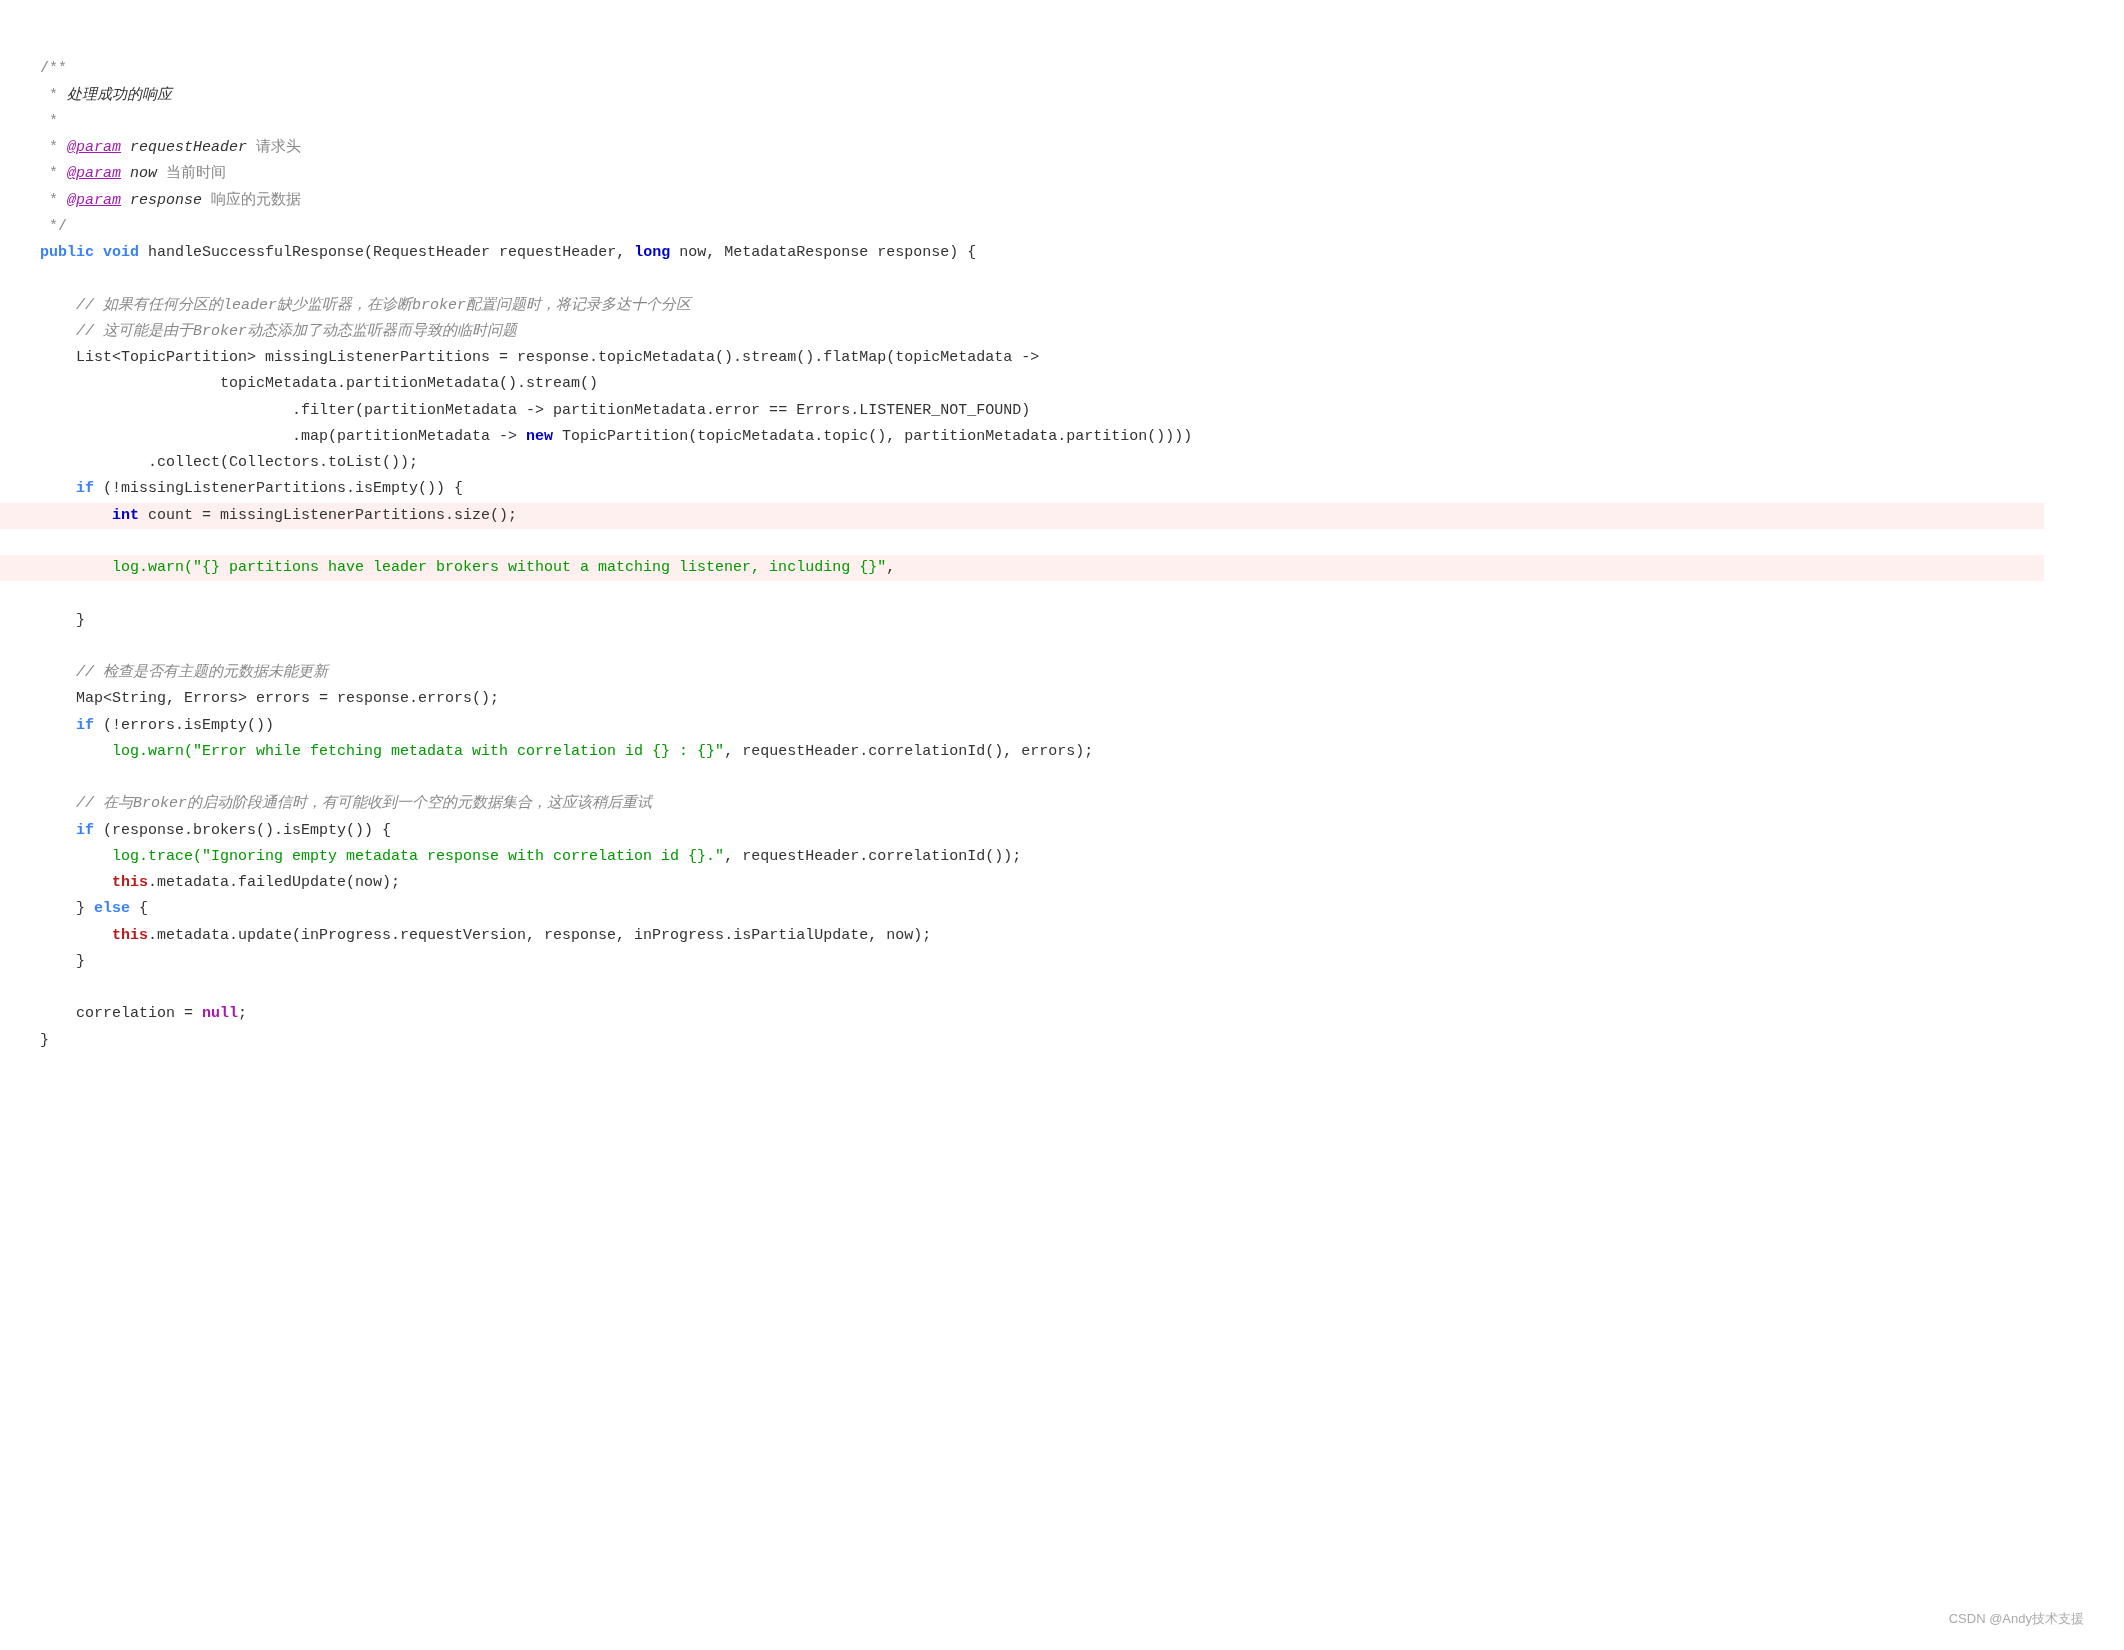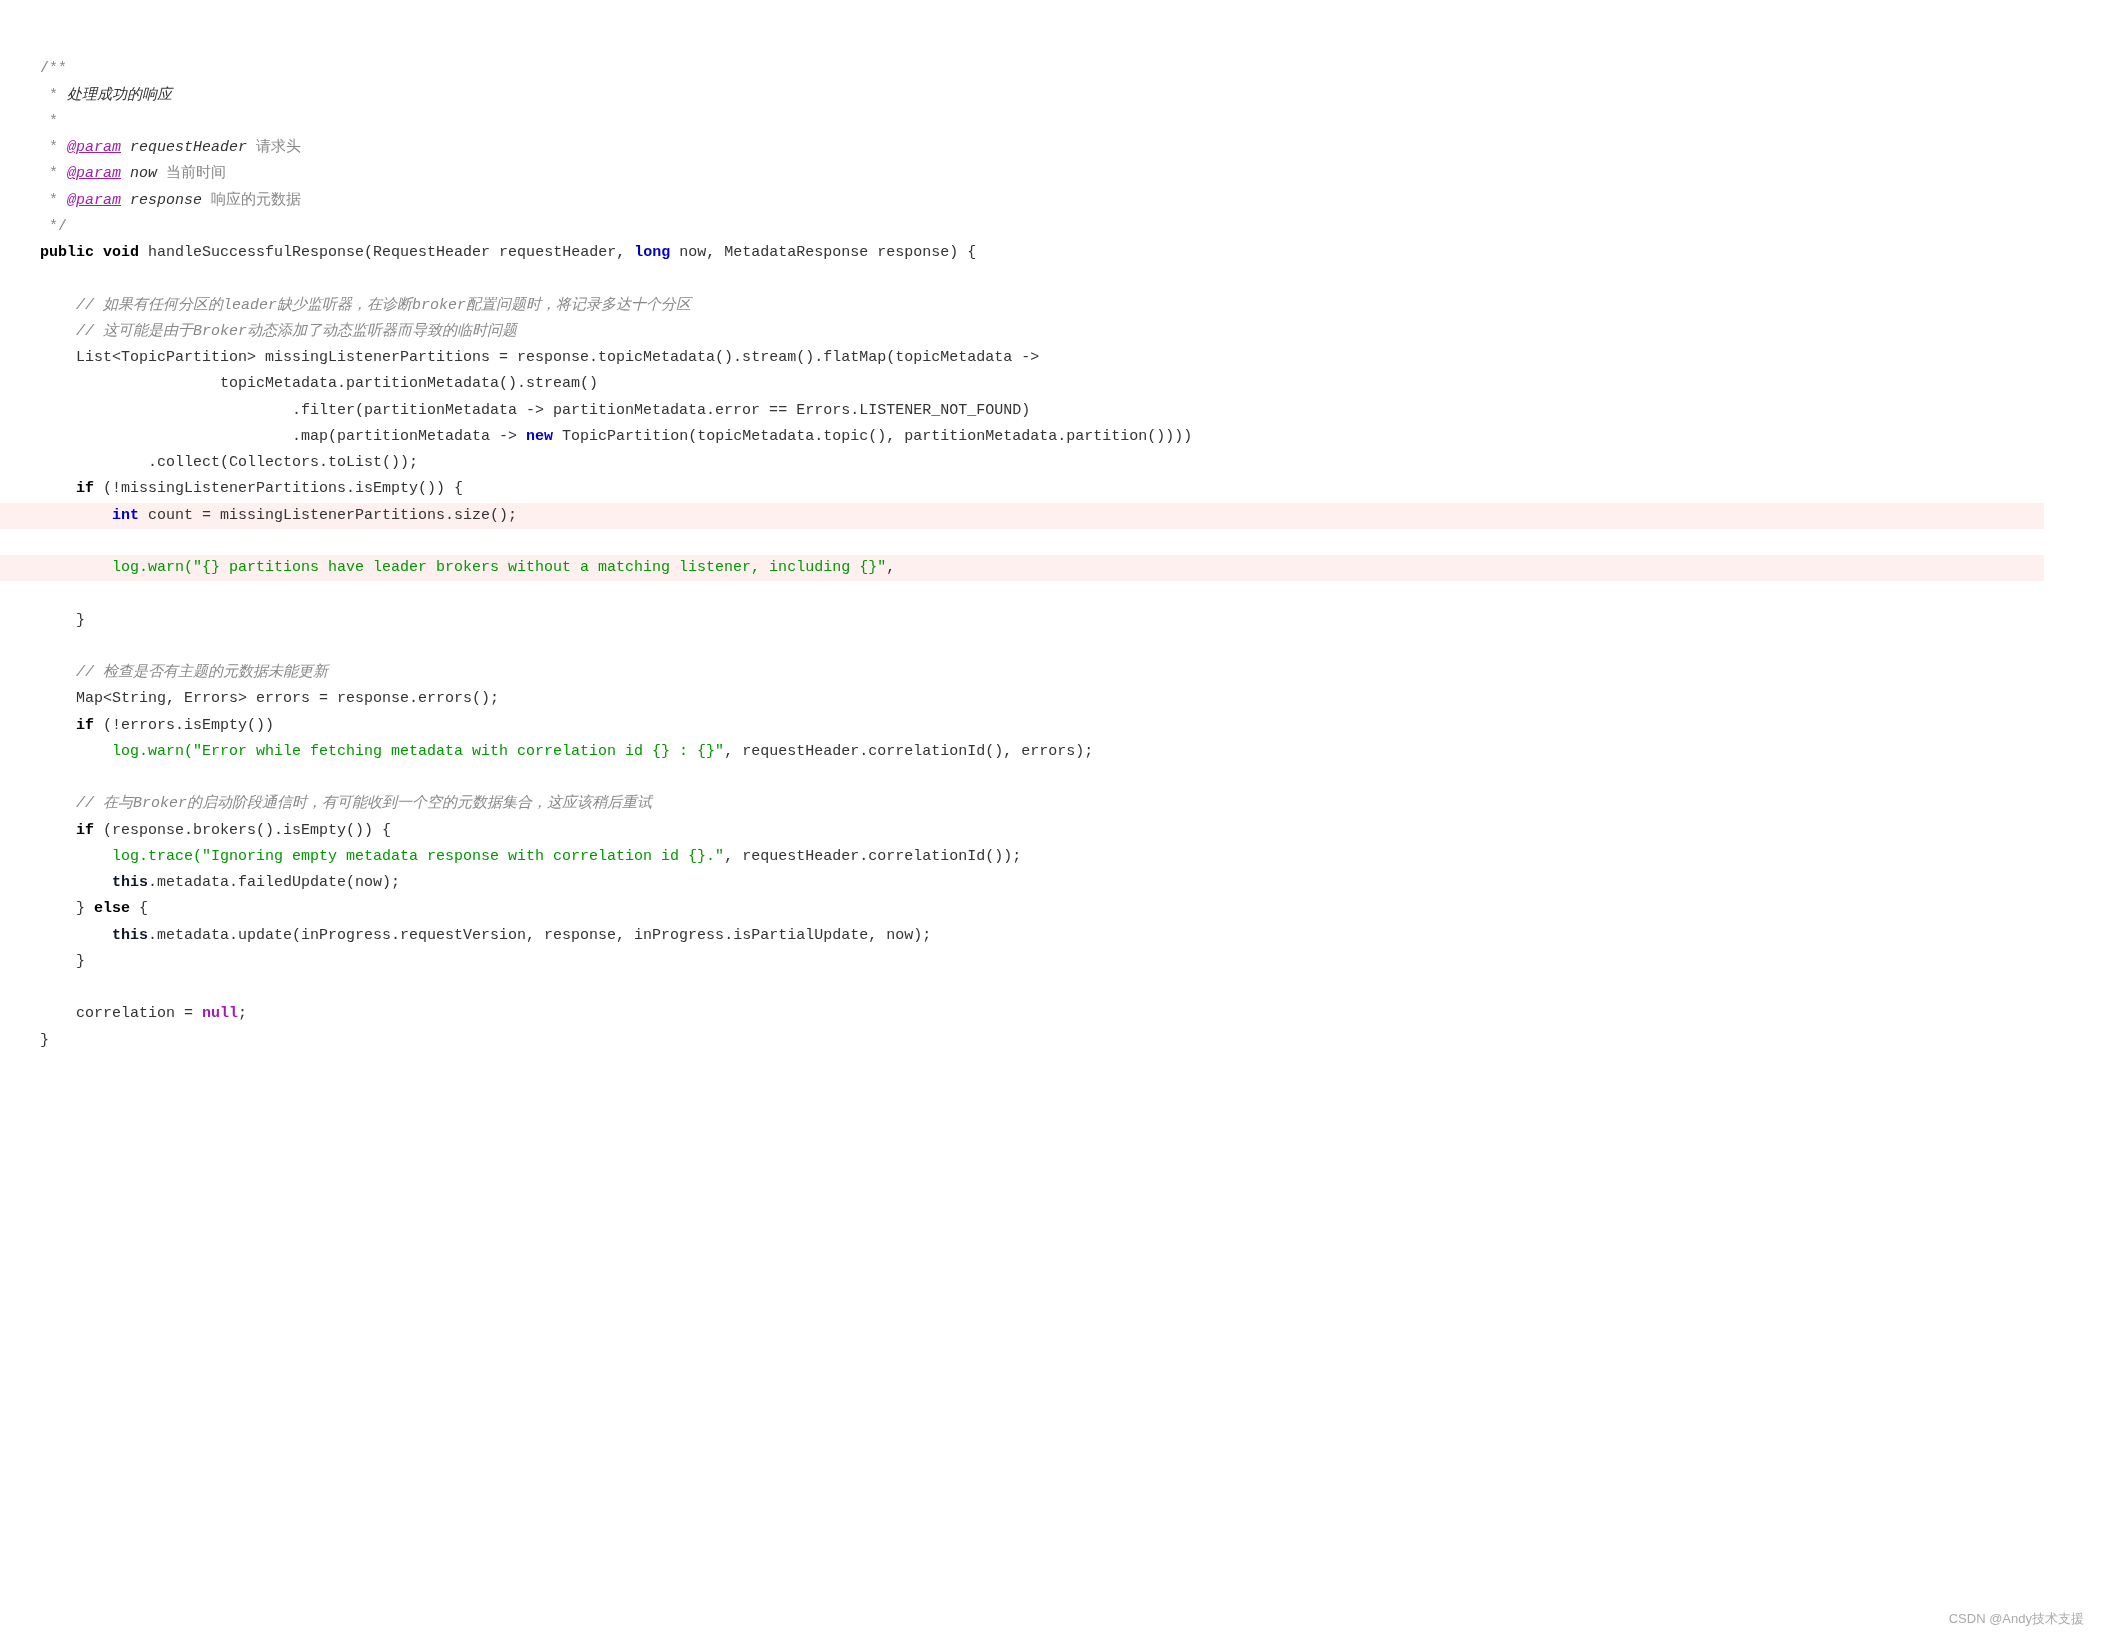"public" .keyword { color: #000000 -> #3b82f6 }
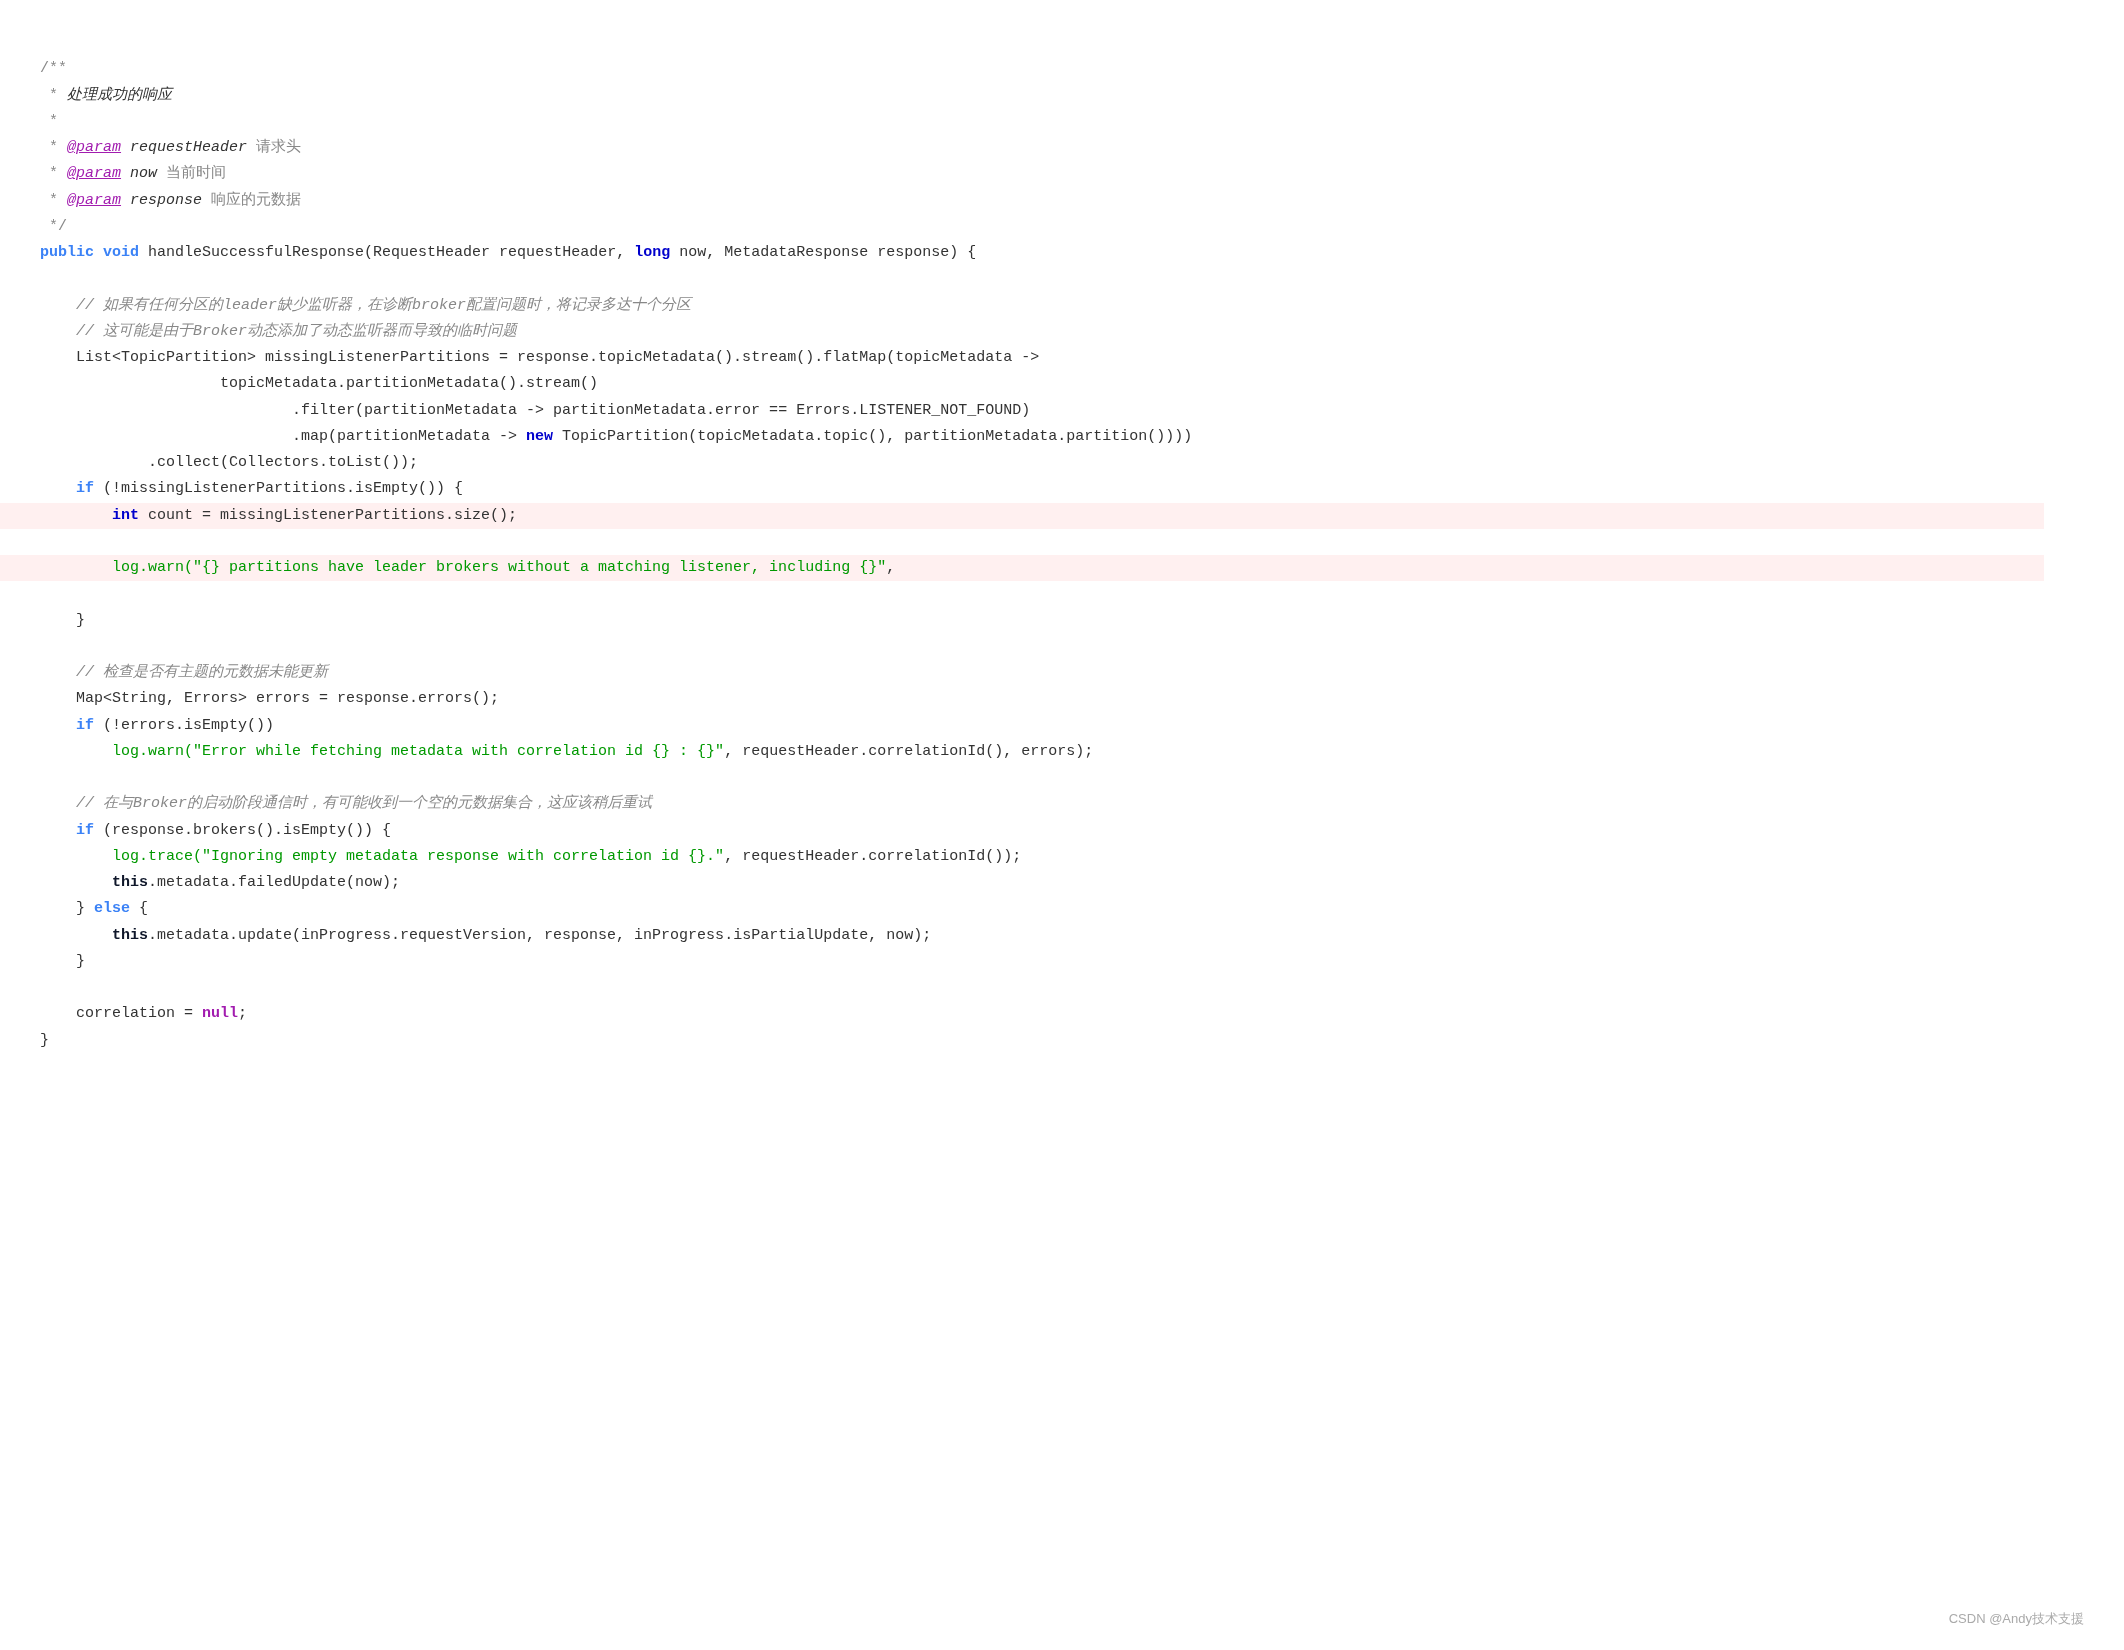"this" .keyword-this { color: #0f172a -> #b91c1c }
